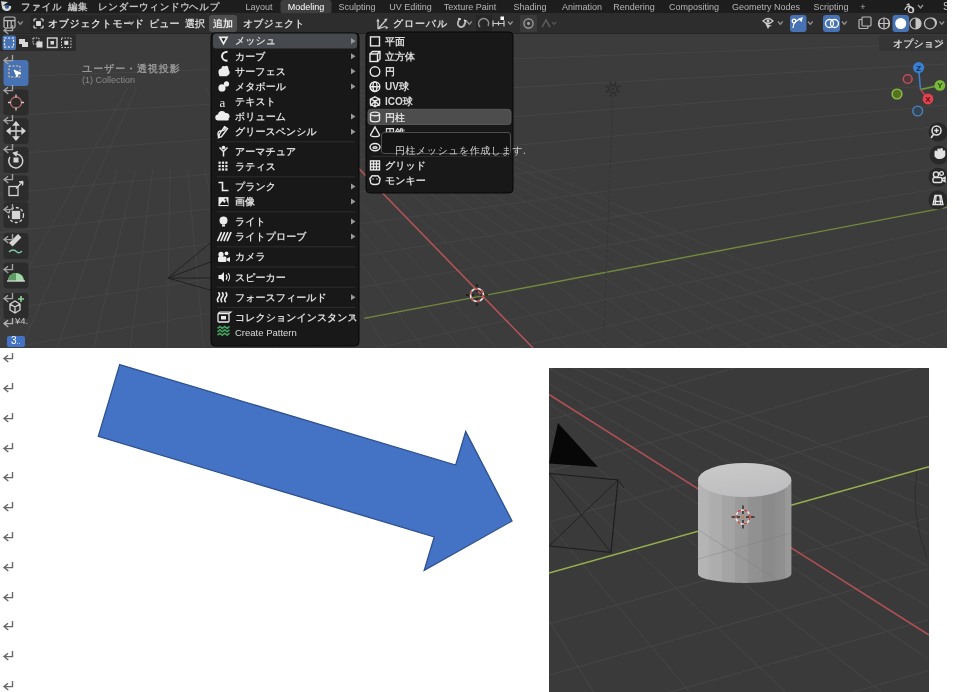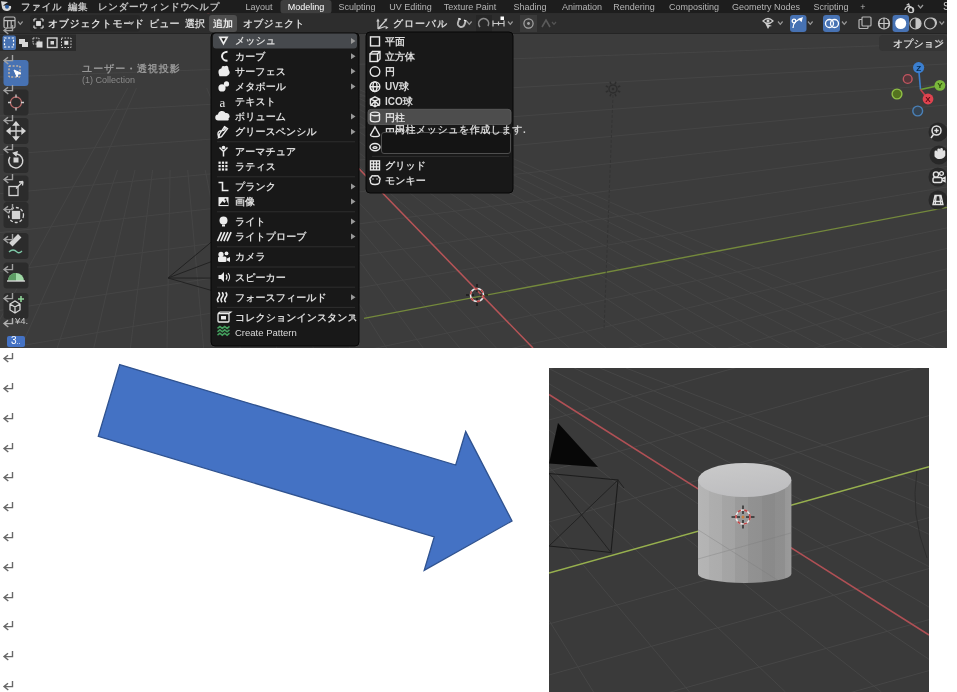"円柱メッシュを作成します." div.abs { font-weight: bold -> normal; top: 123px -> 144px }
